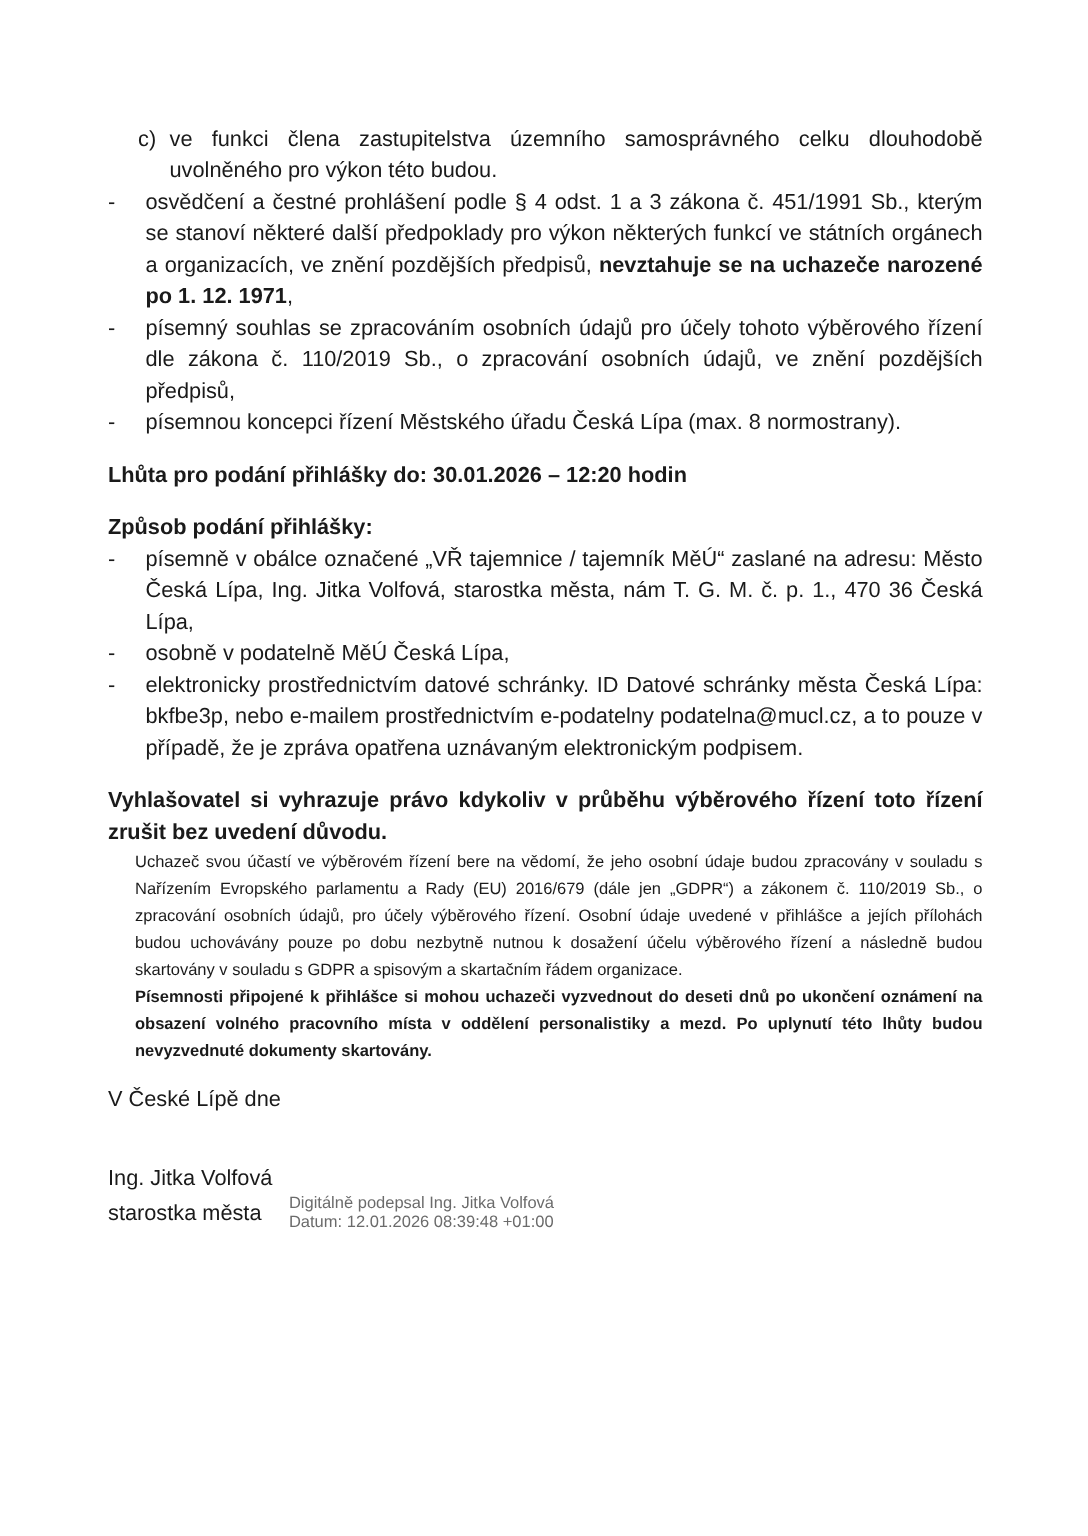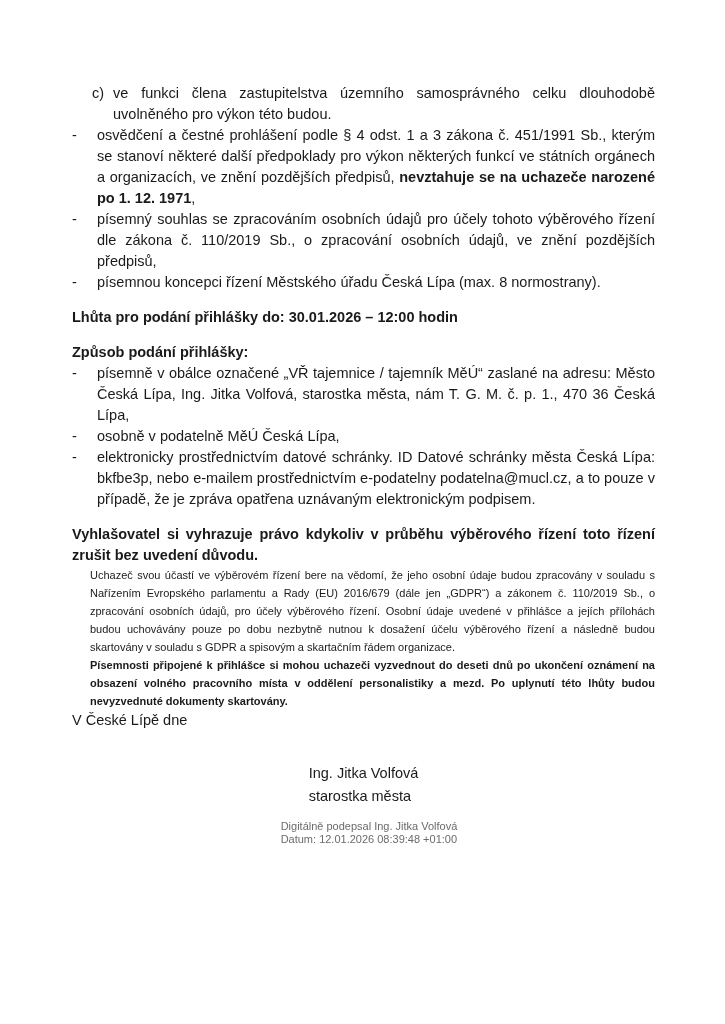"Lhůta pro podání přihlášky do:" p.heading { text: 12:00 -> 12:20 }
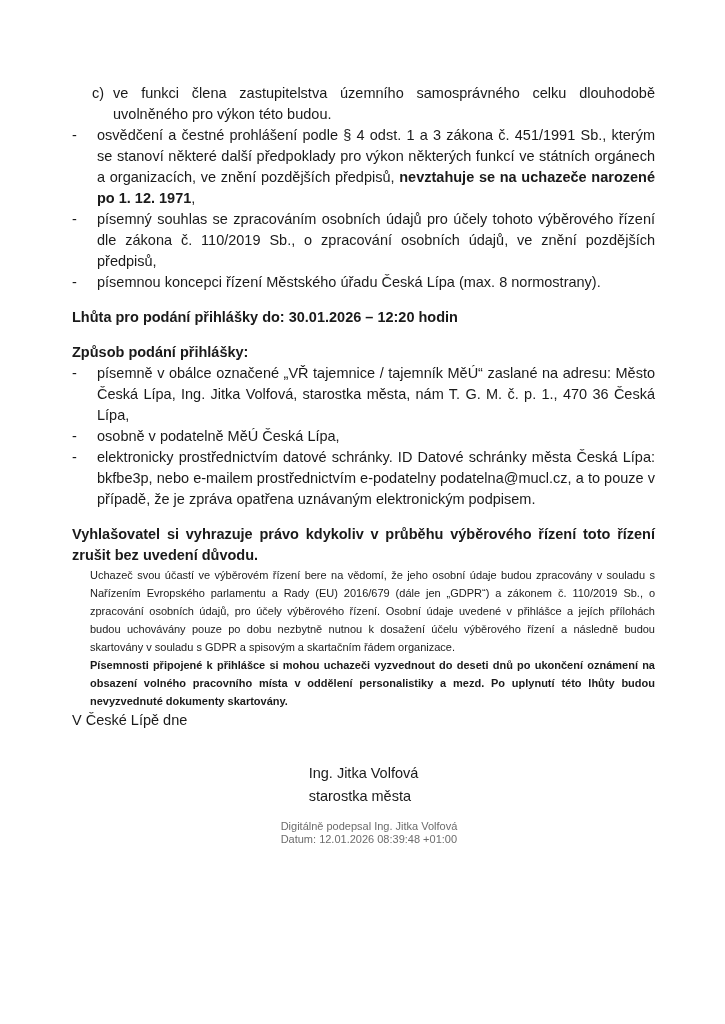"V České Lípě dne" .place-line { margin-top: none -> 13px }
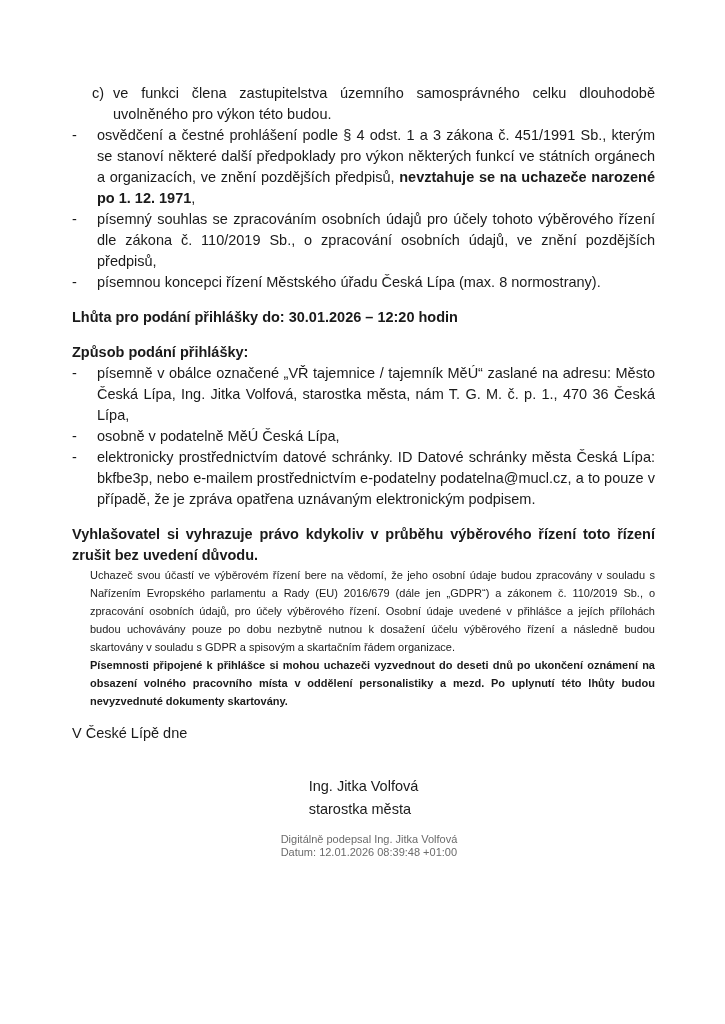"Ing. Jitka Volfová" .sig-row { align-items: center -> flex-end; flex-direction: column -> none }
